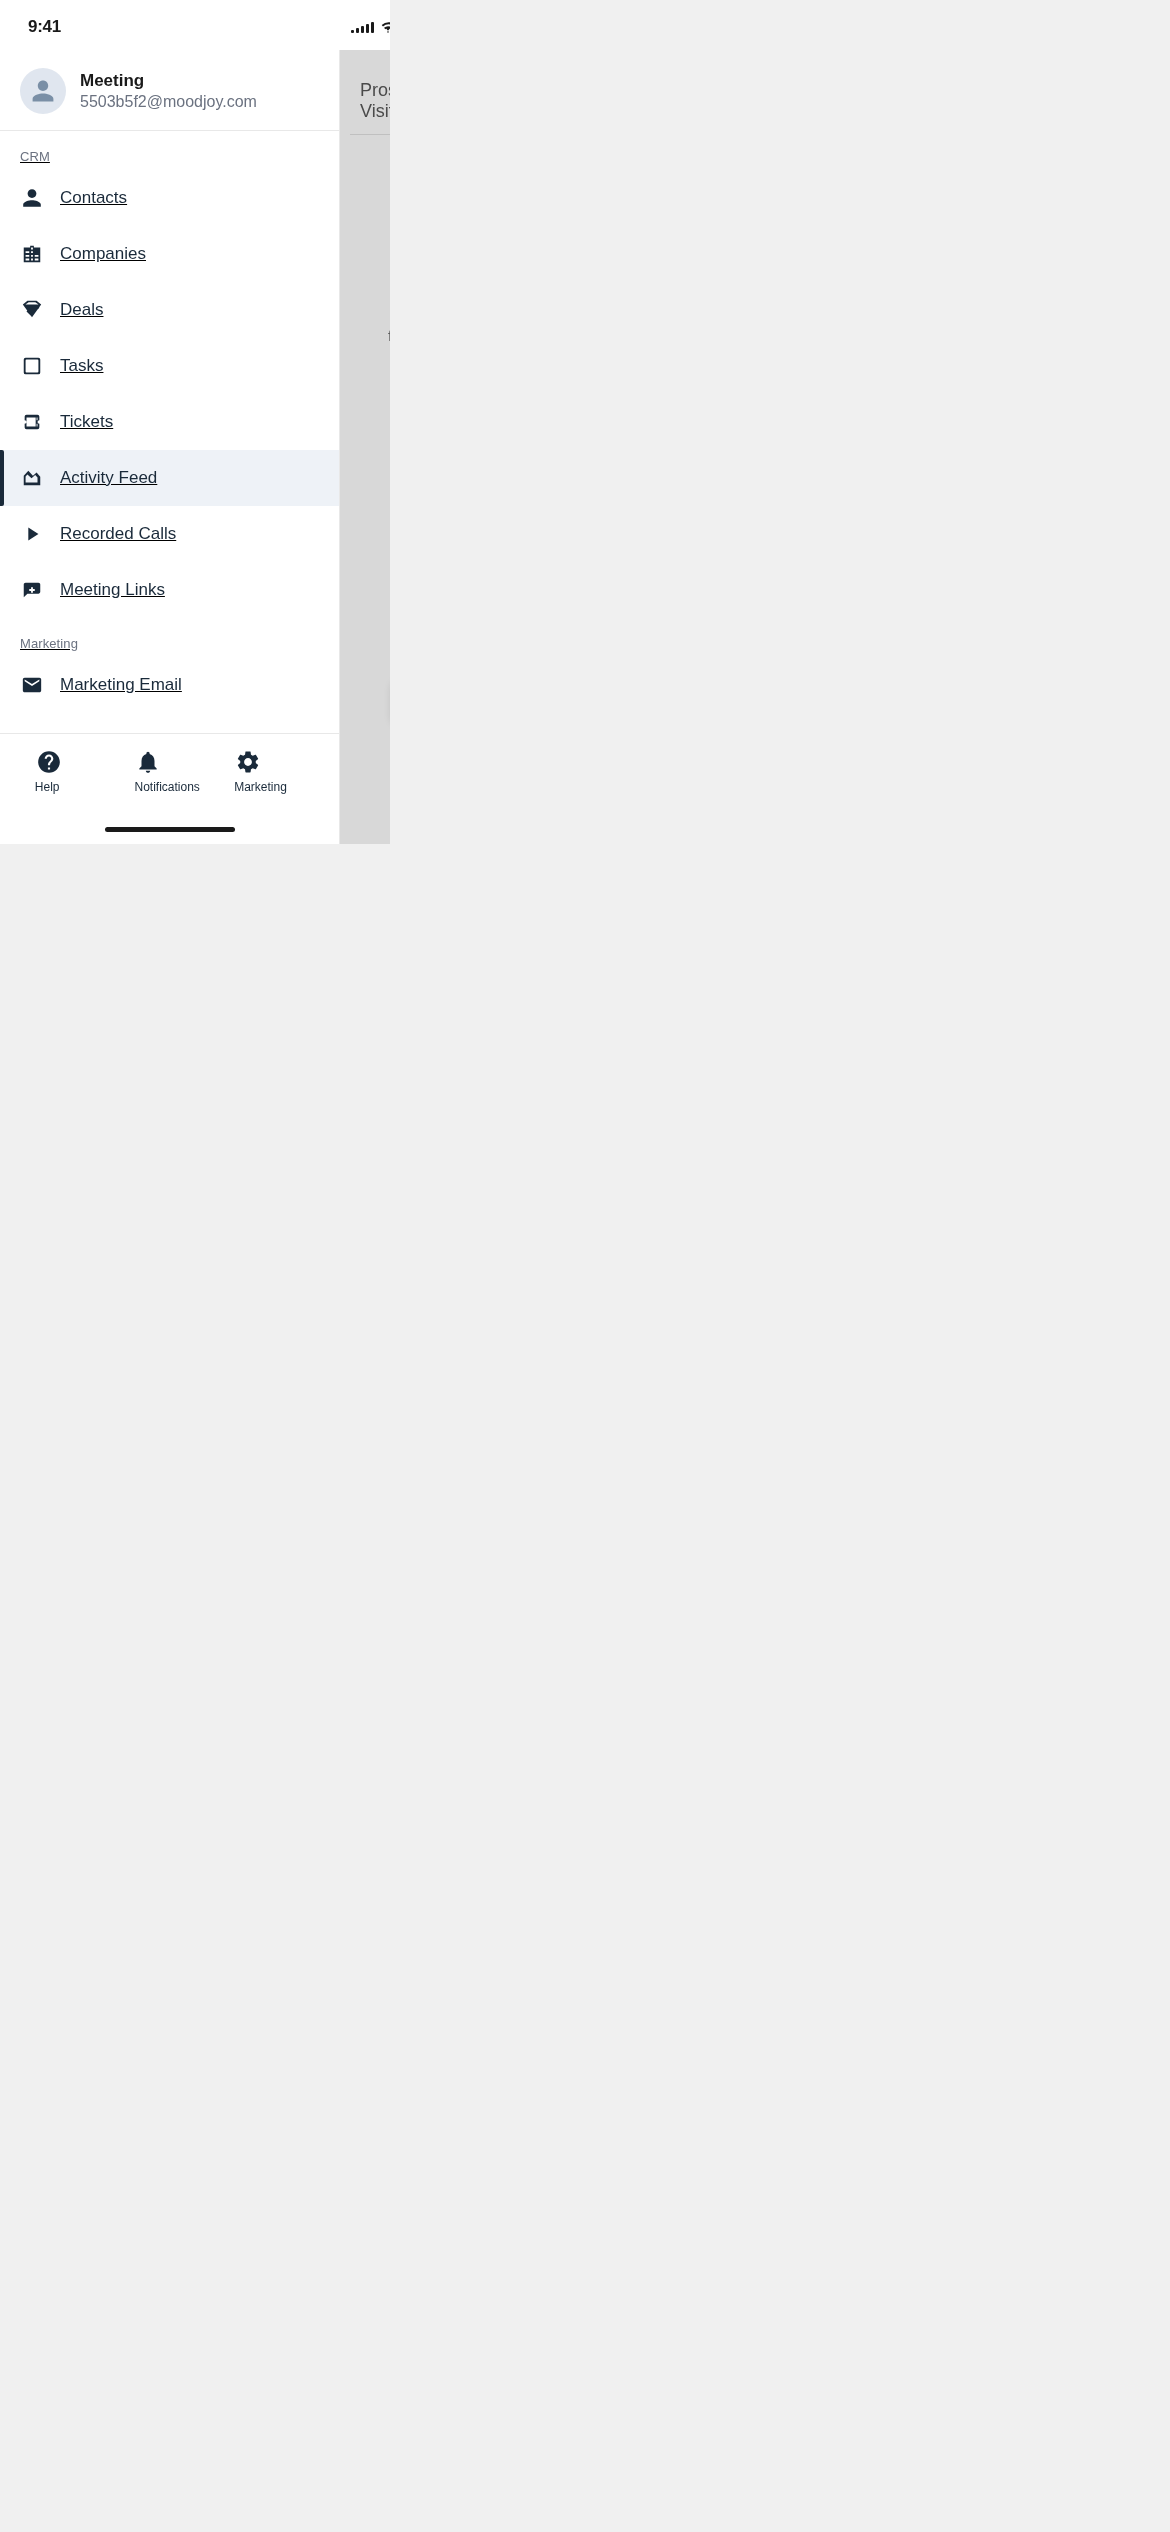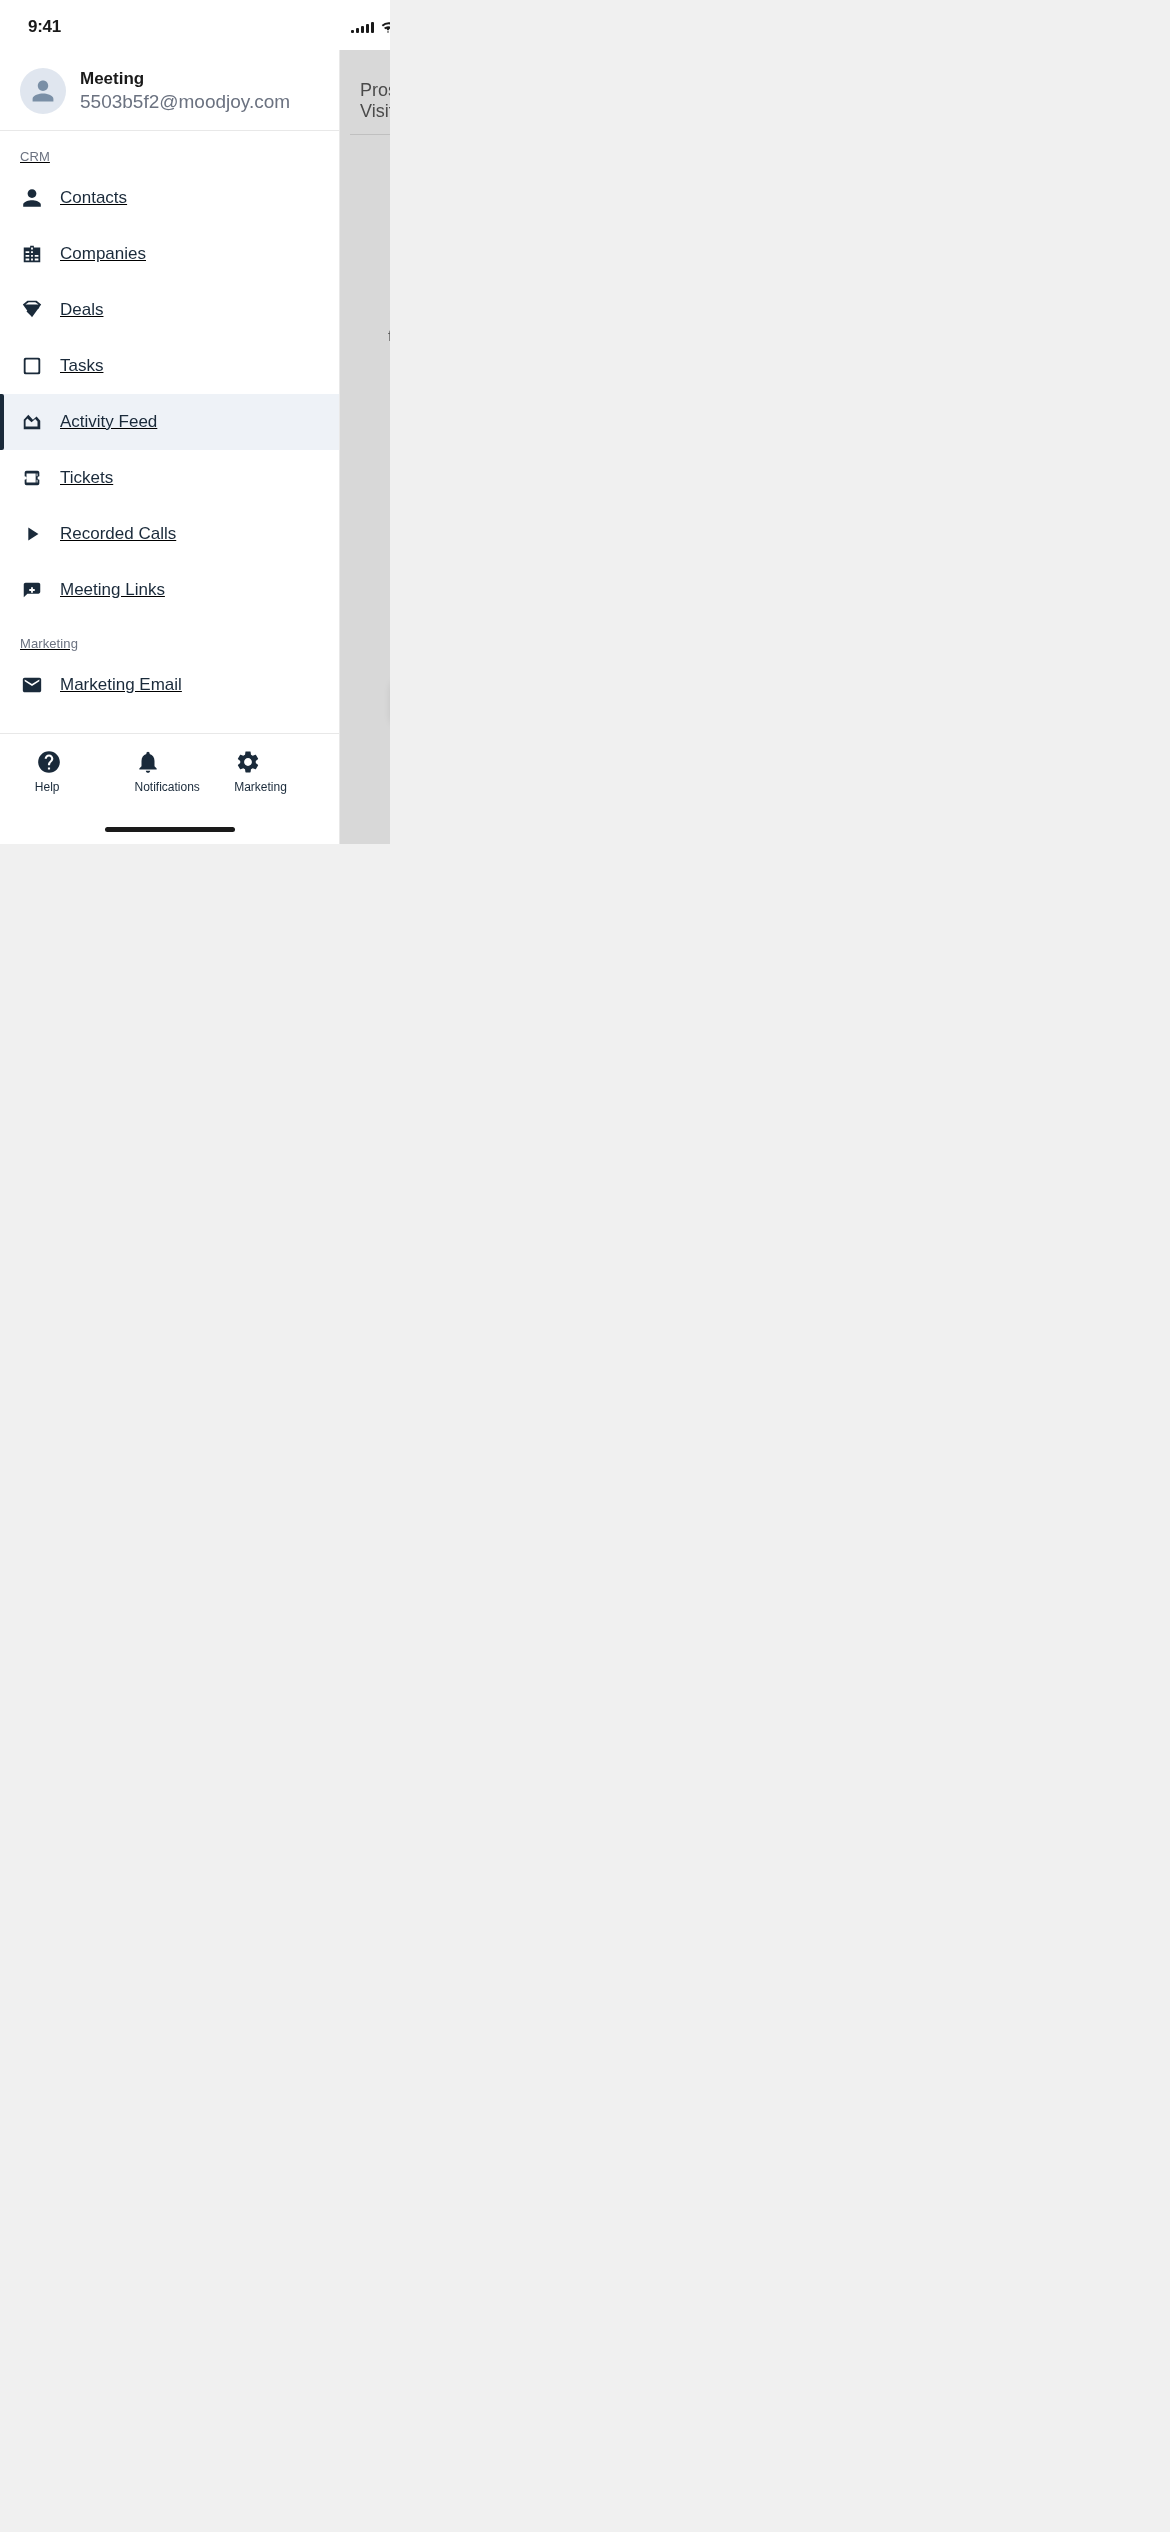"5503b5f2@moodjoy.com" .user-email { font-size: 19px -> 16px }
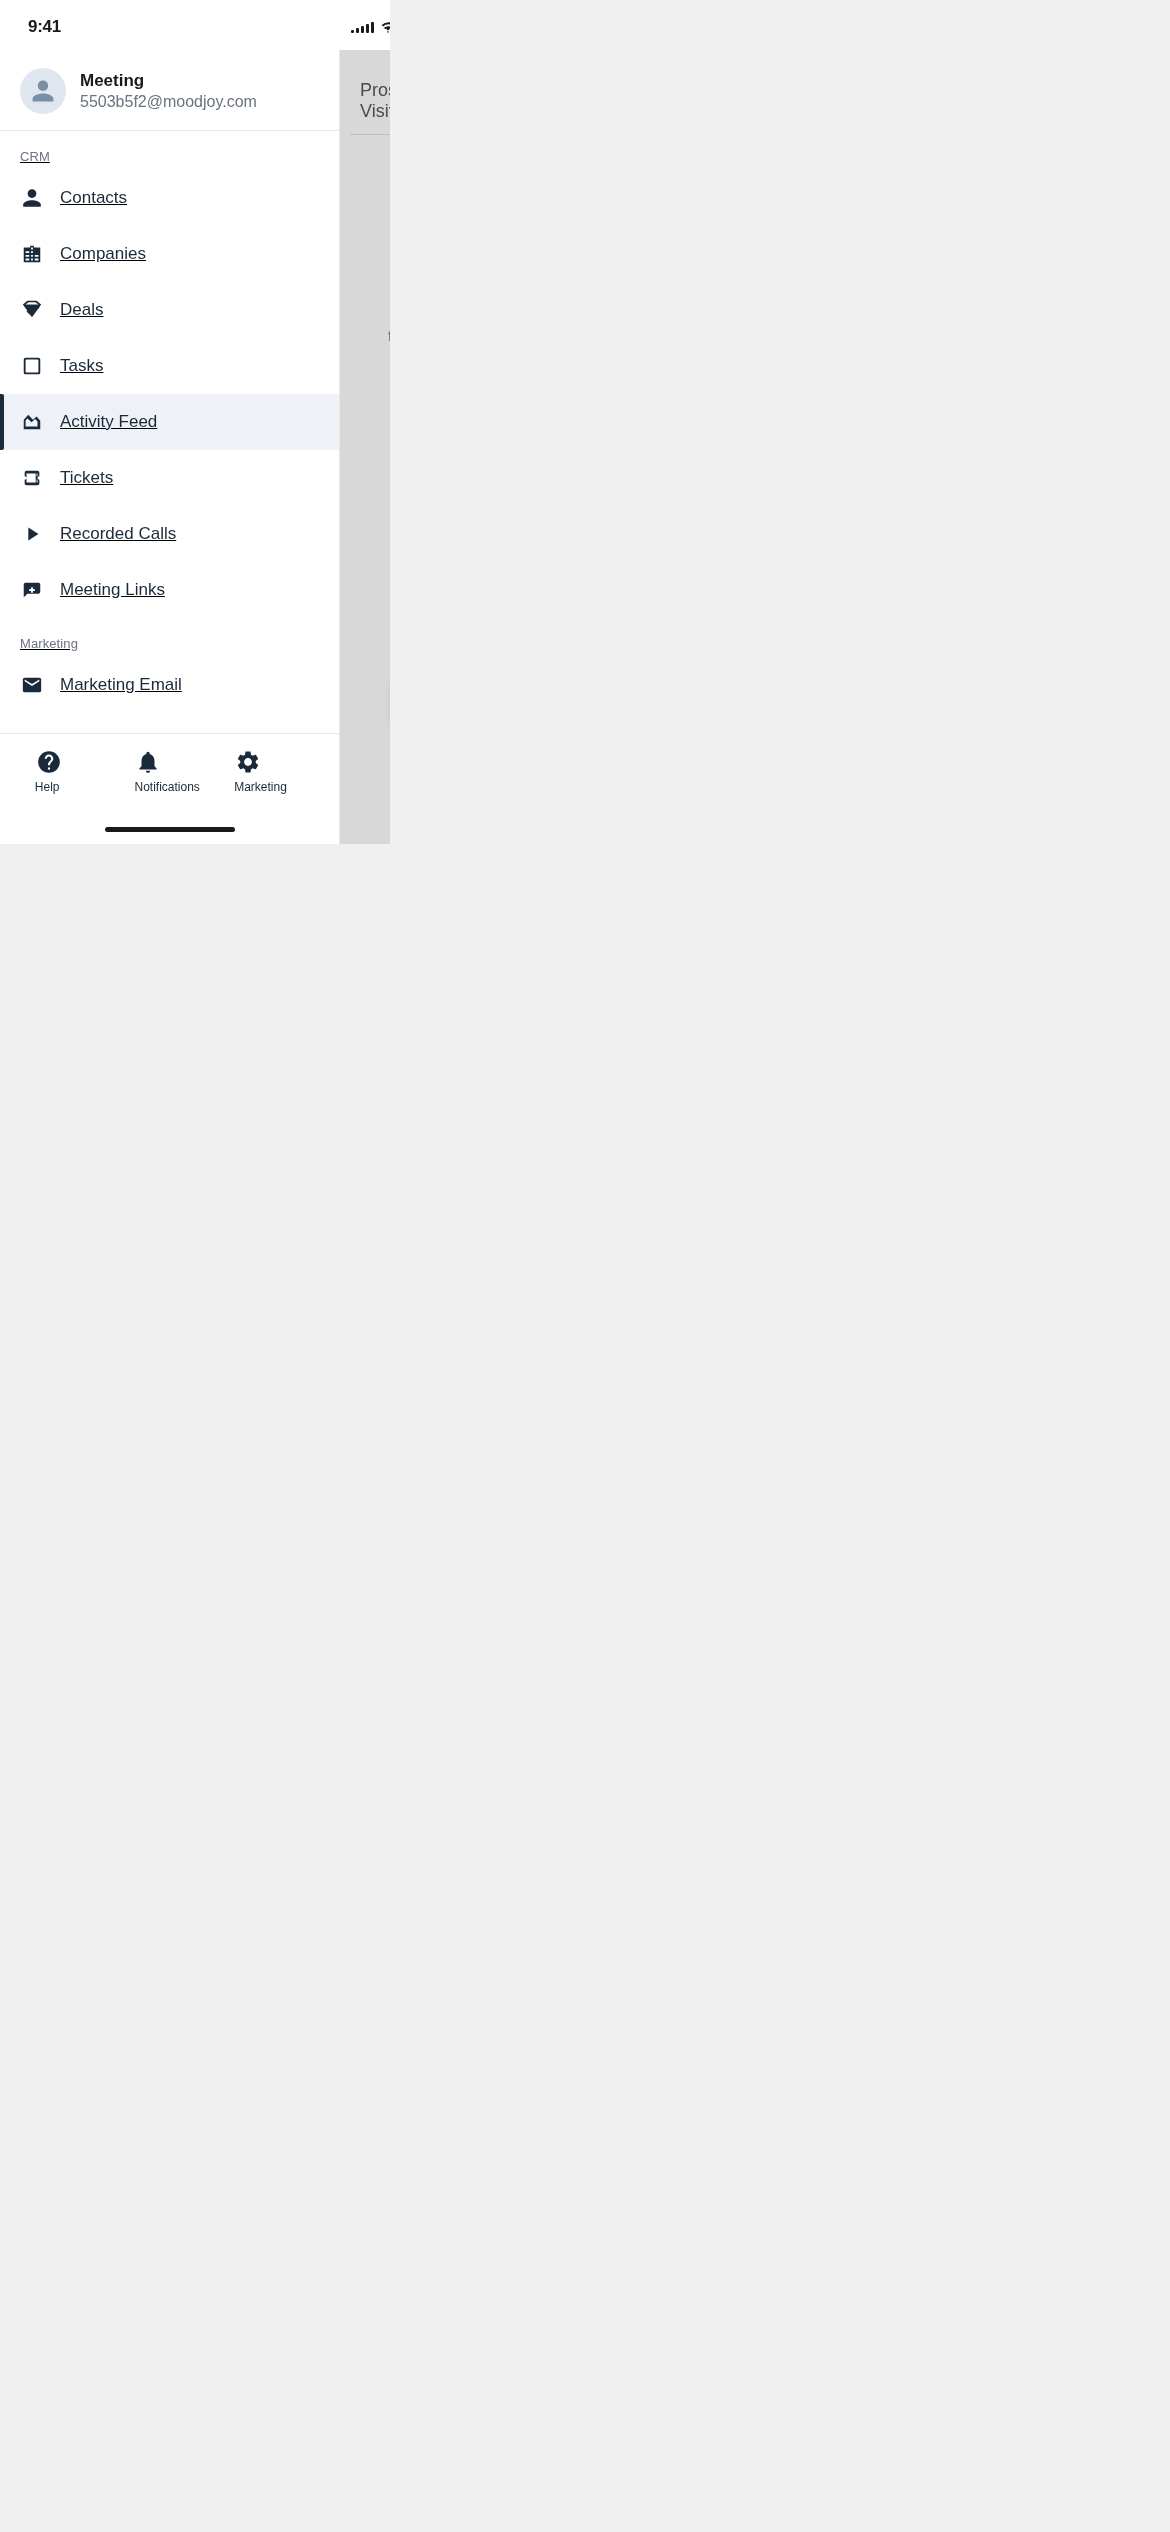"Activity Feed" div.nav-item { order: before "Tickets" -> after "Tickets" }
